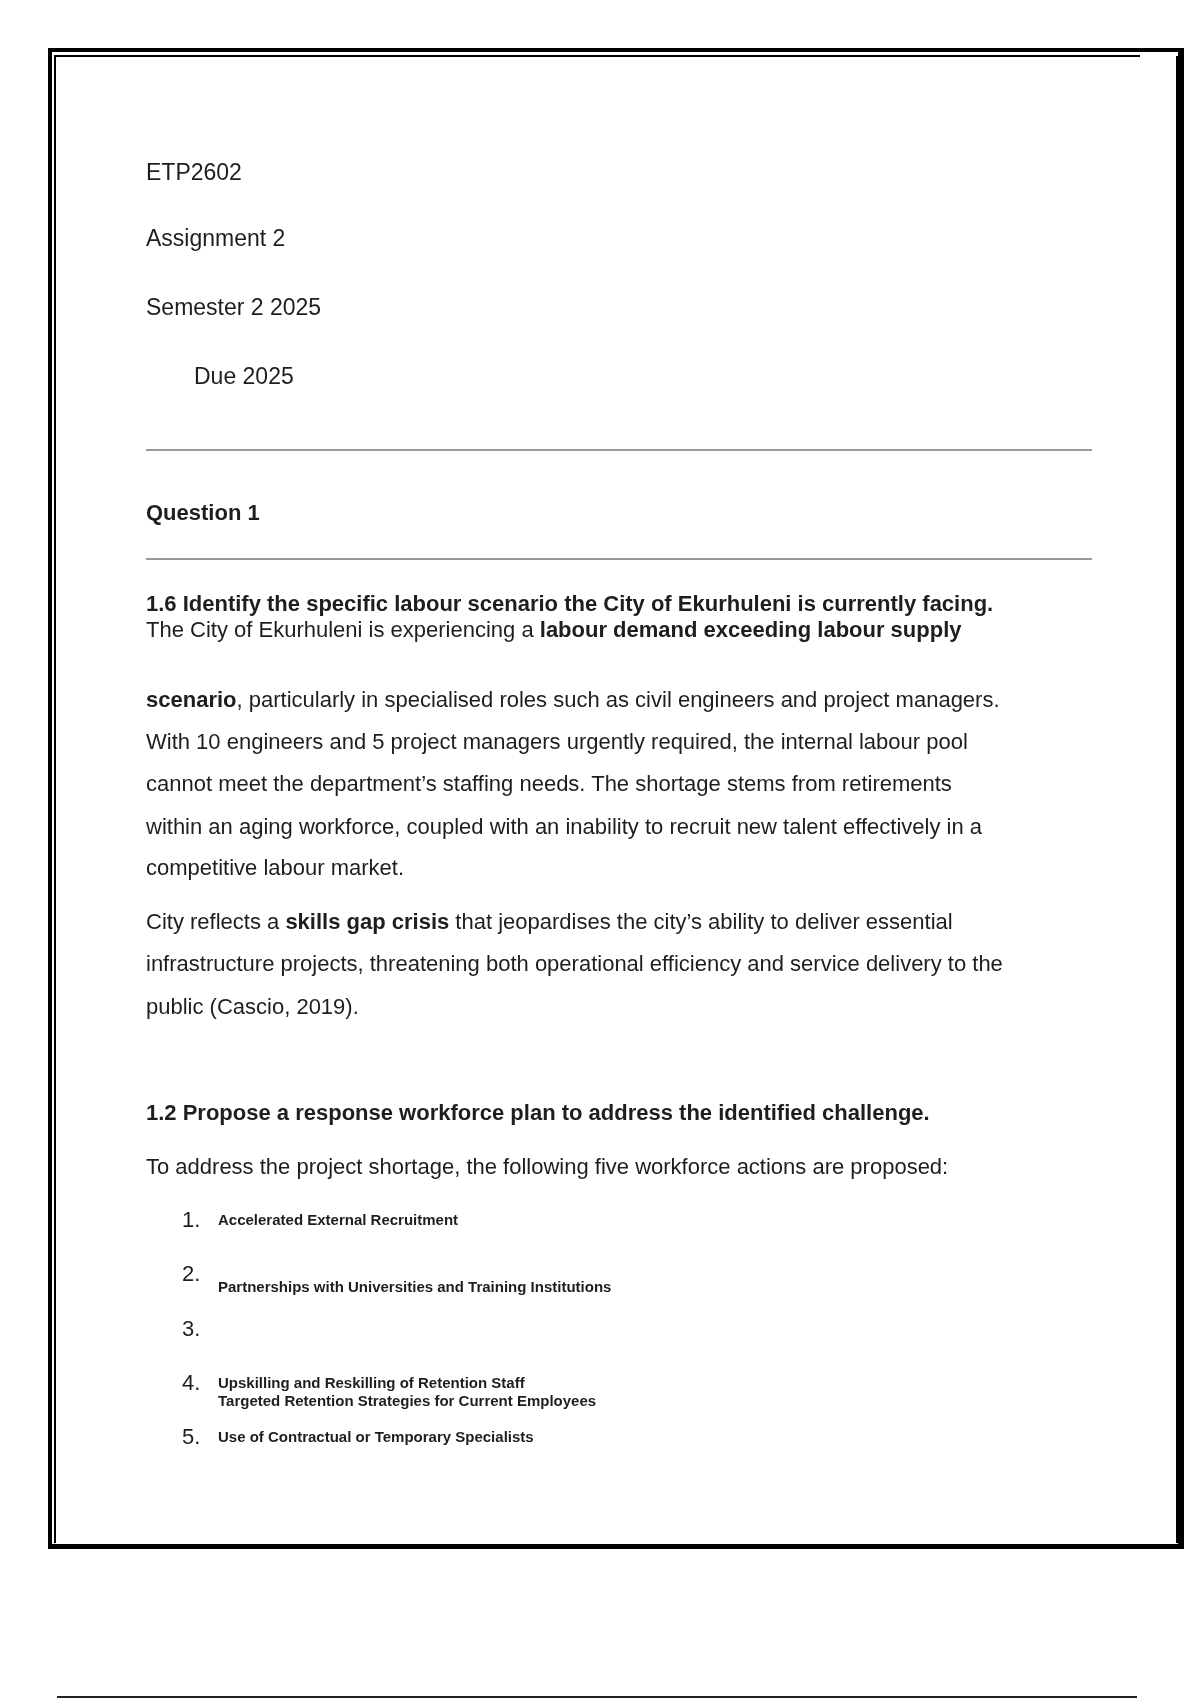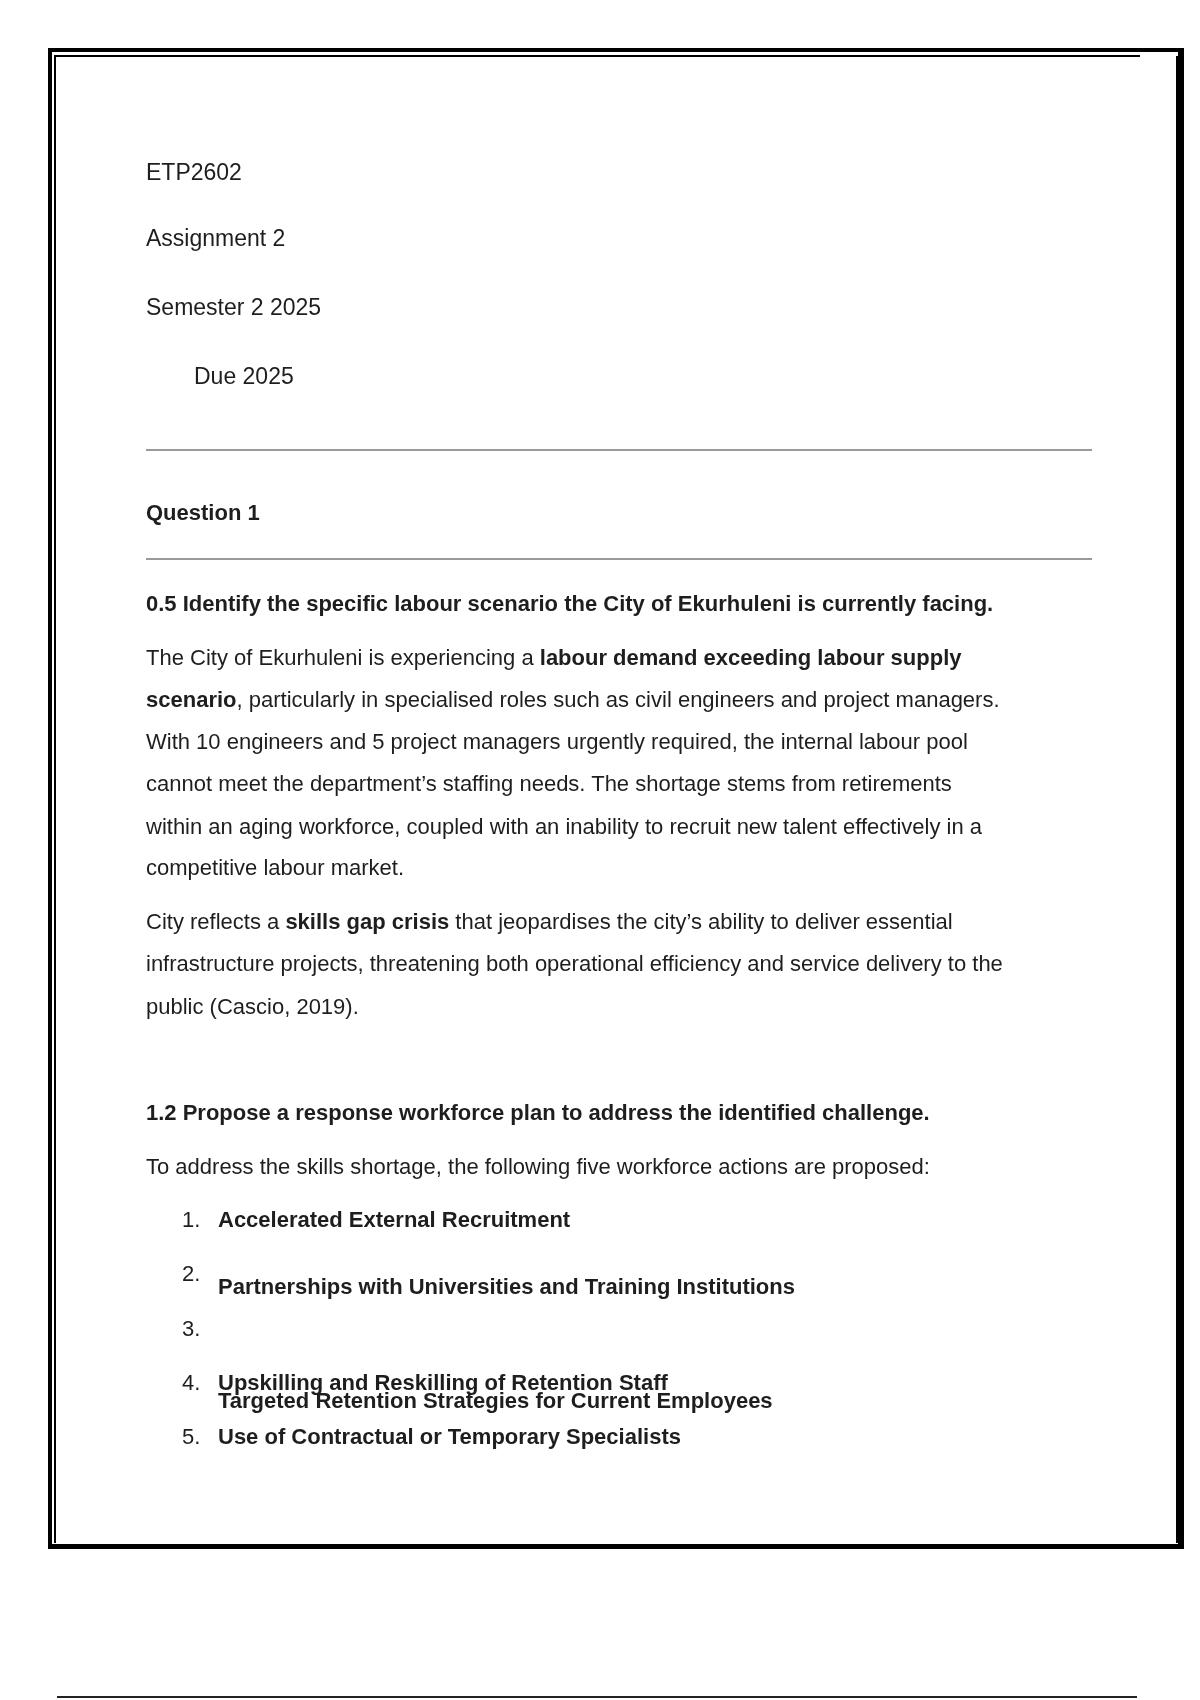"0.5 Identify the specific labour" div.line { text: 0.5 -> 1.6 }
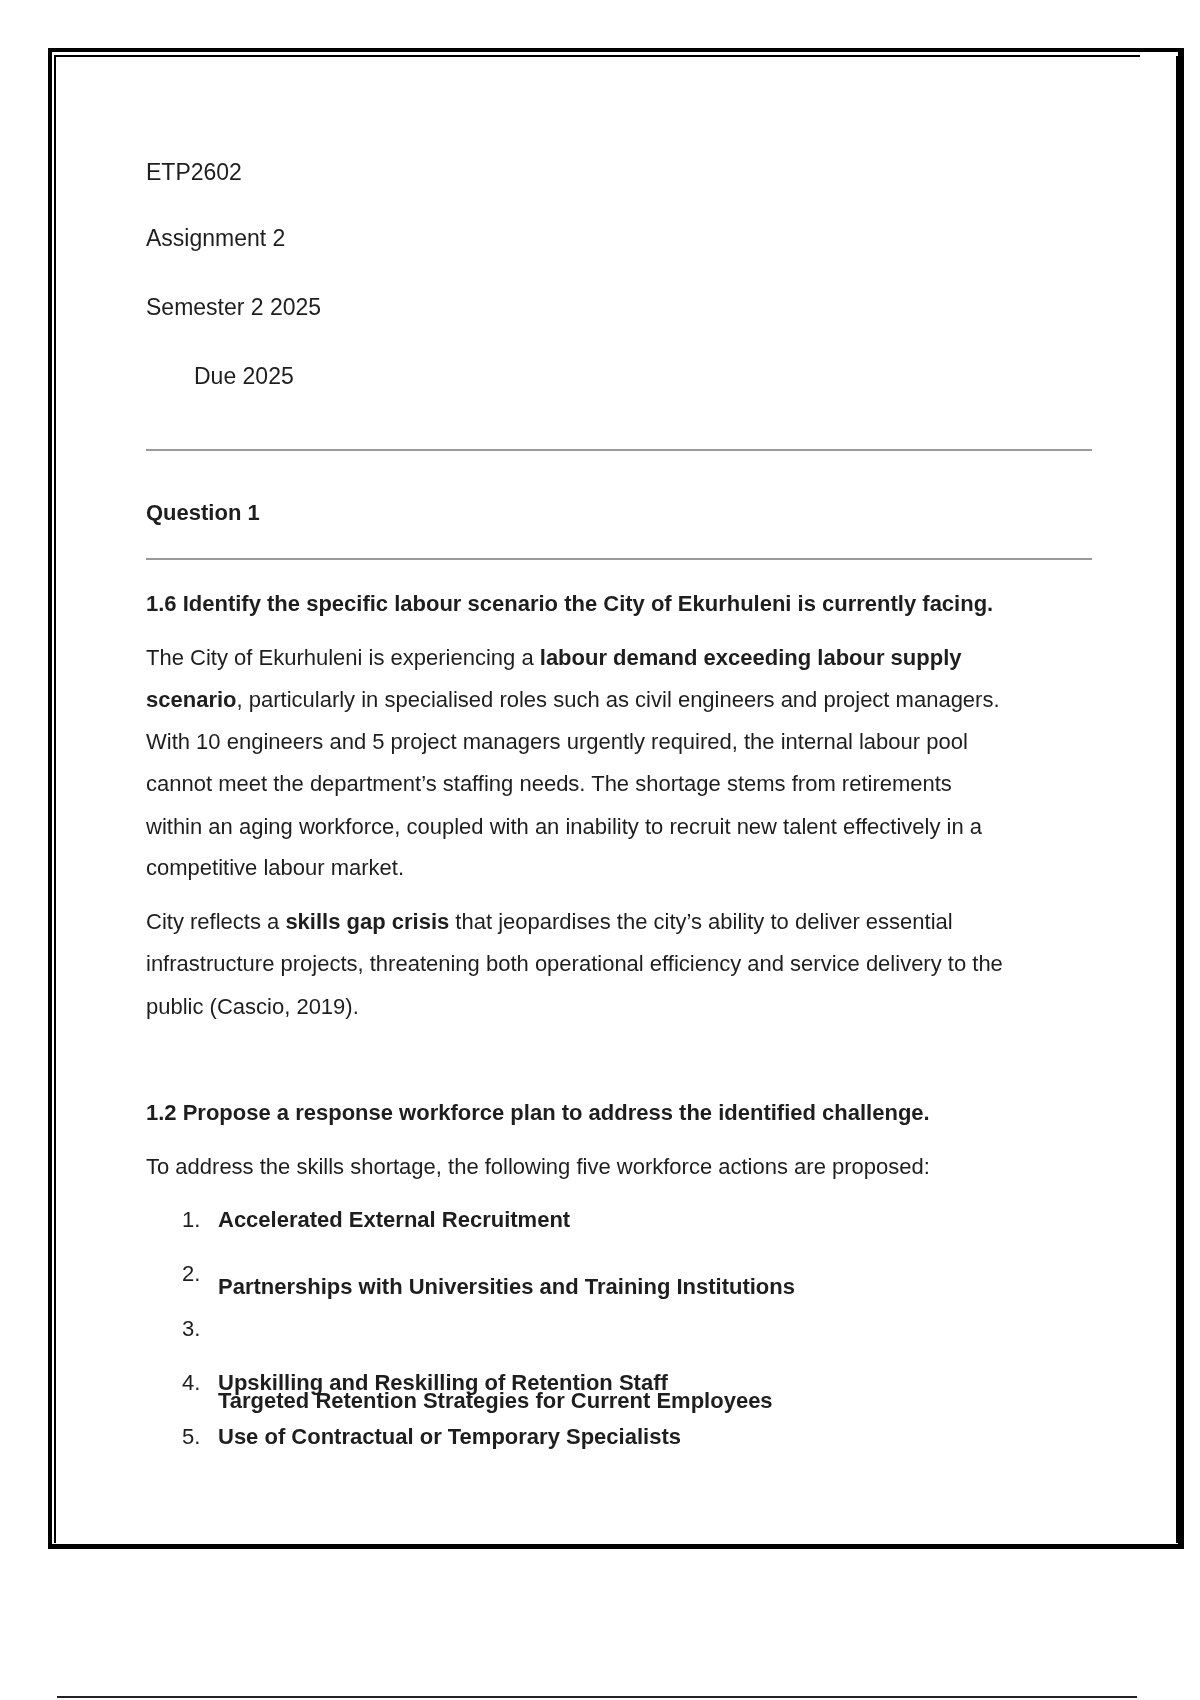"The City of Ekurhuleni is" div.line { top: 645px -> 617px }
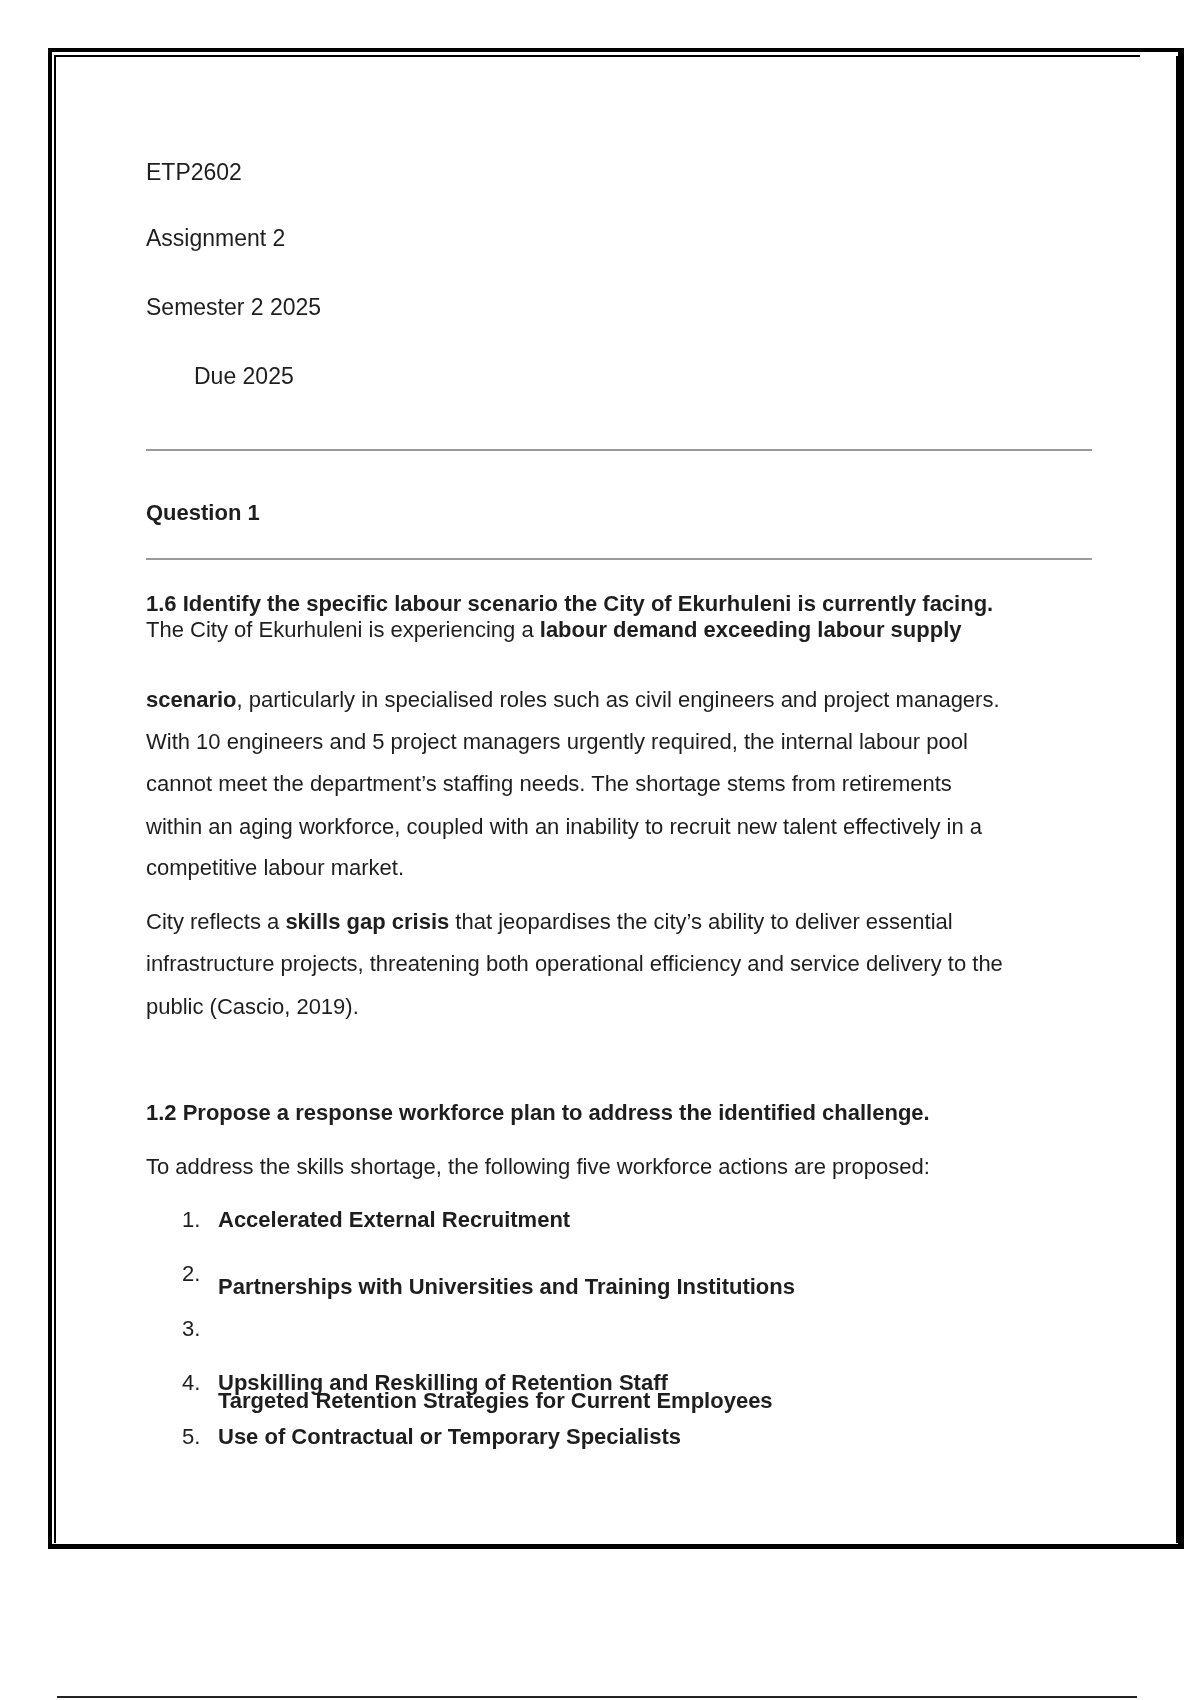"To address the skills shortage," div.line { text: skills -> project }
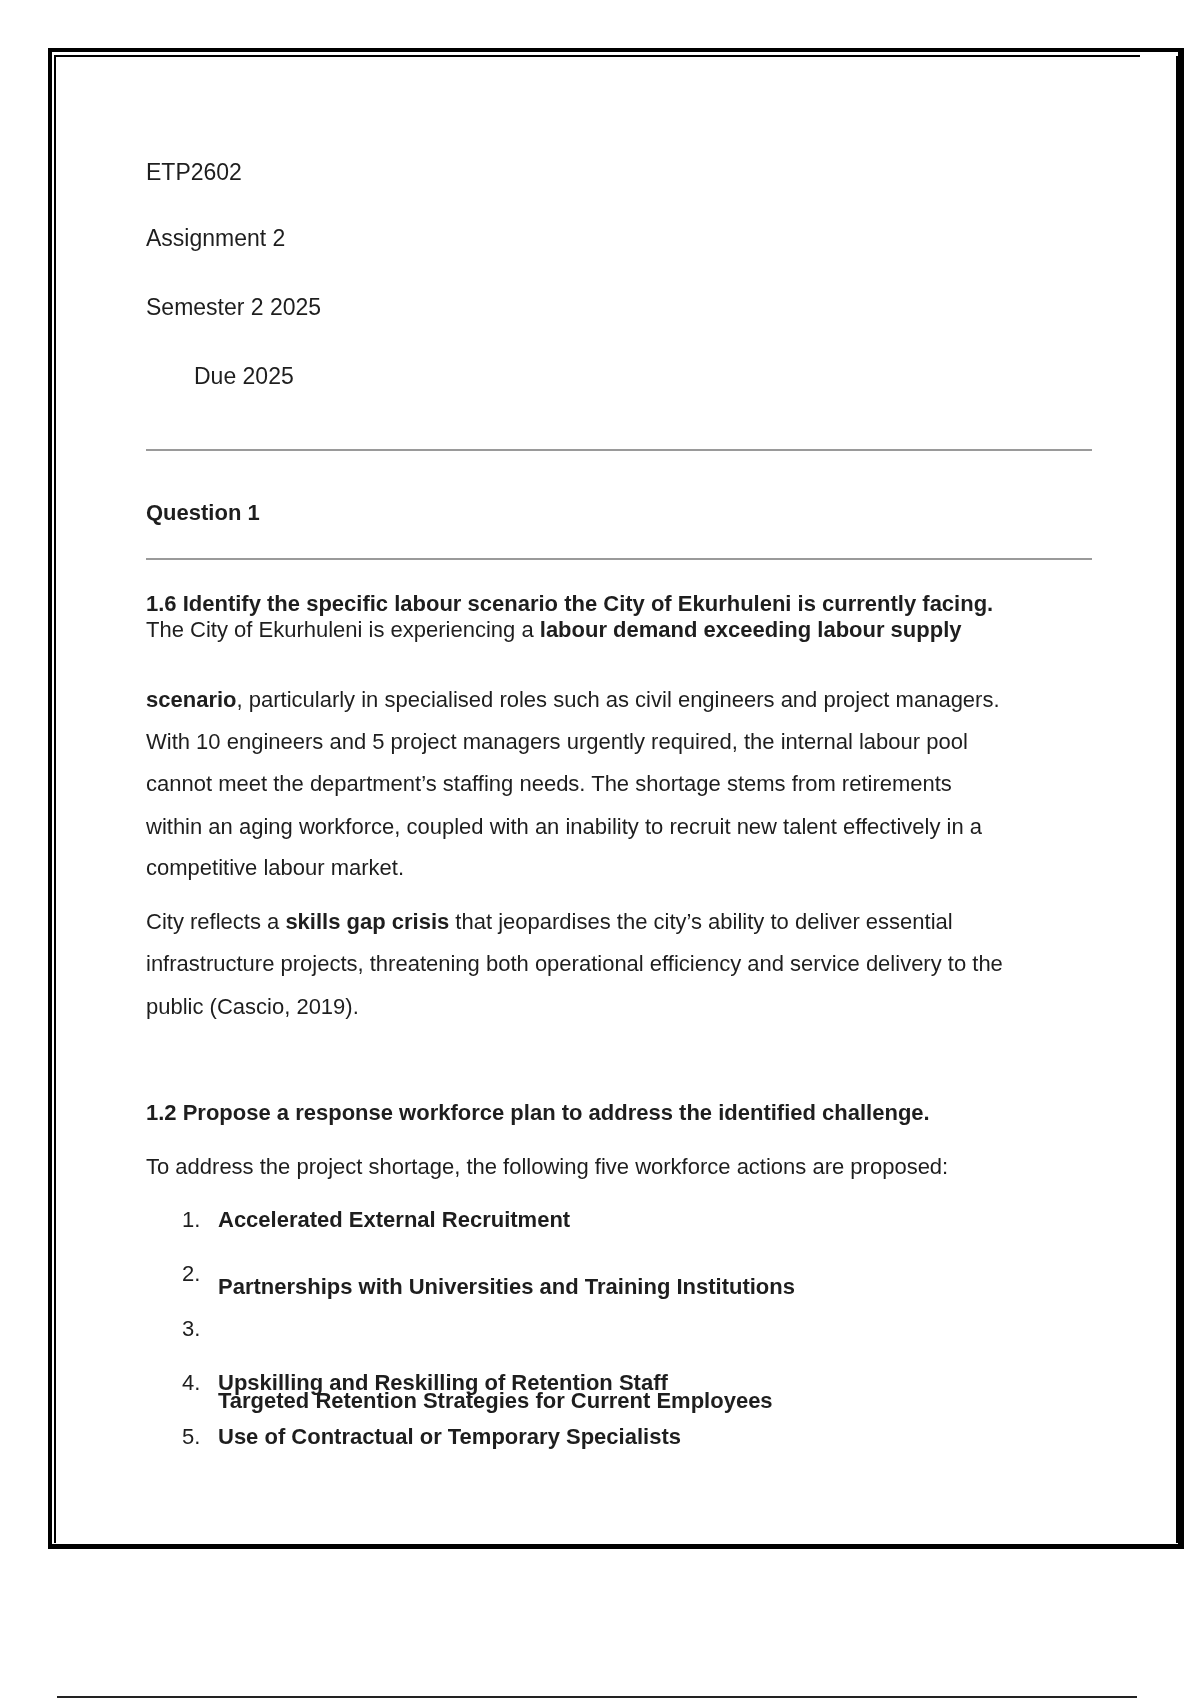"Accelerated External Recruitment" .list-text { font-size: 22px -> 15px }
